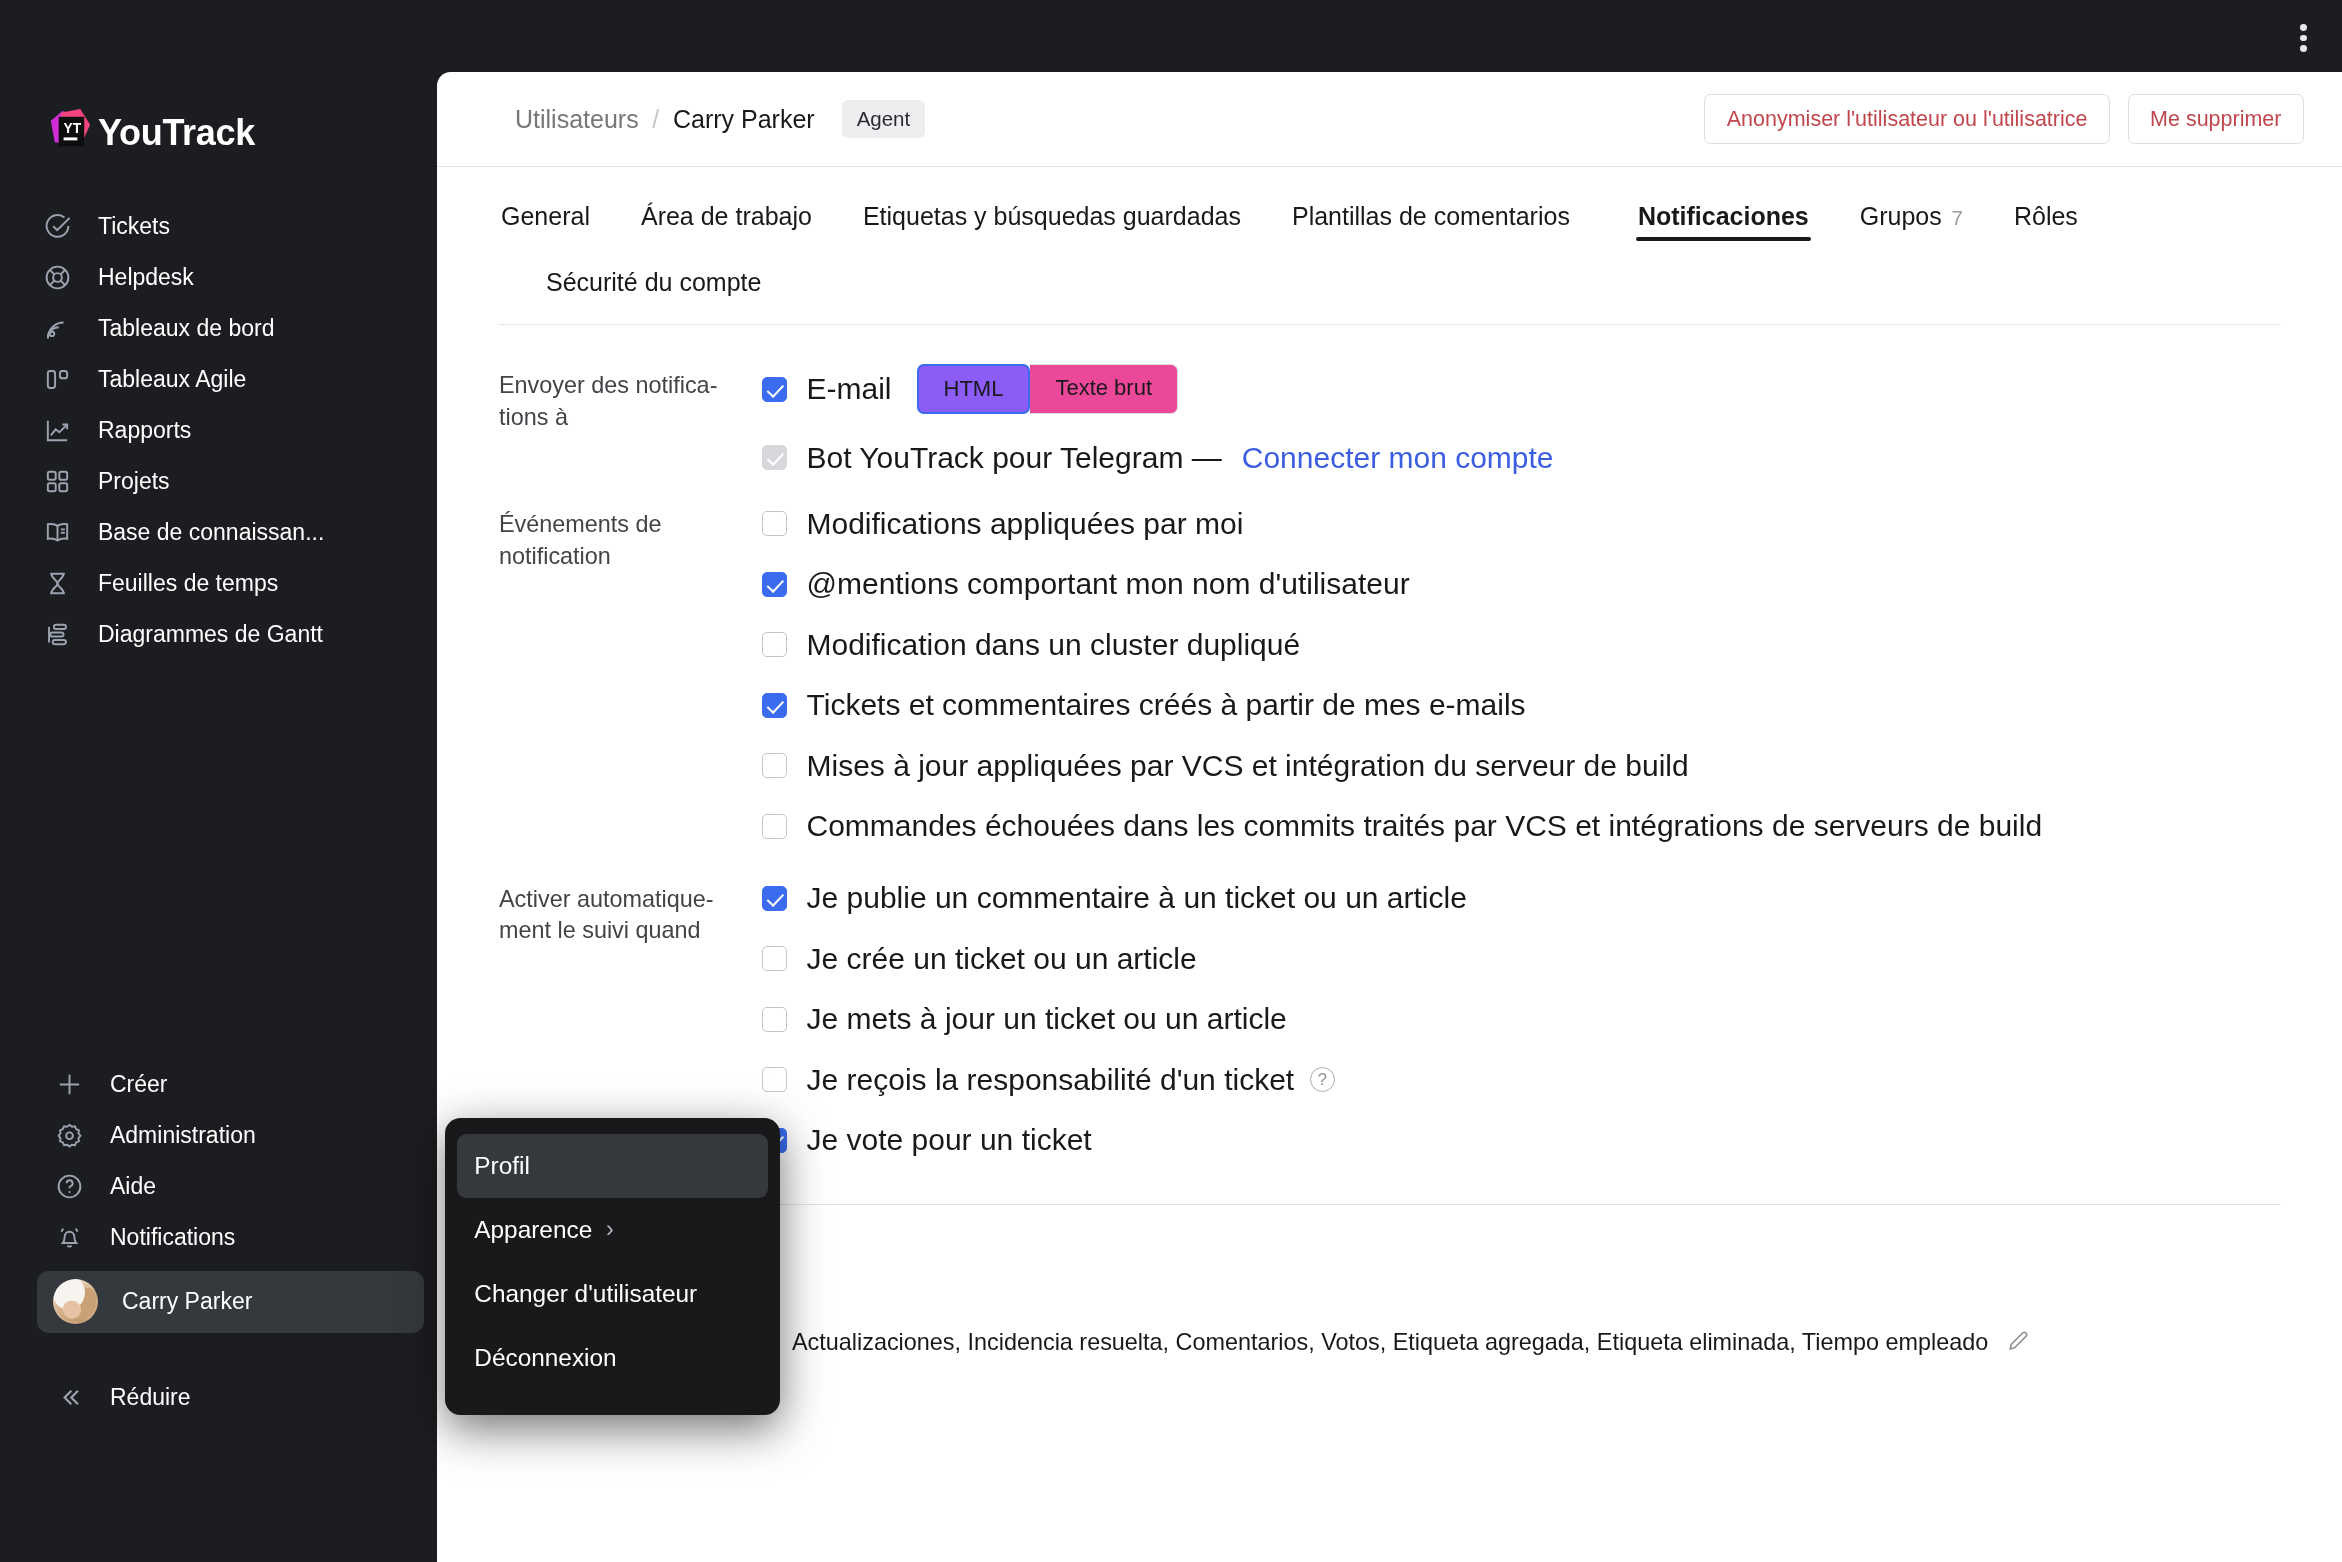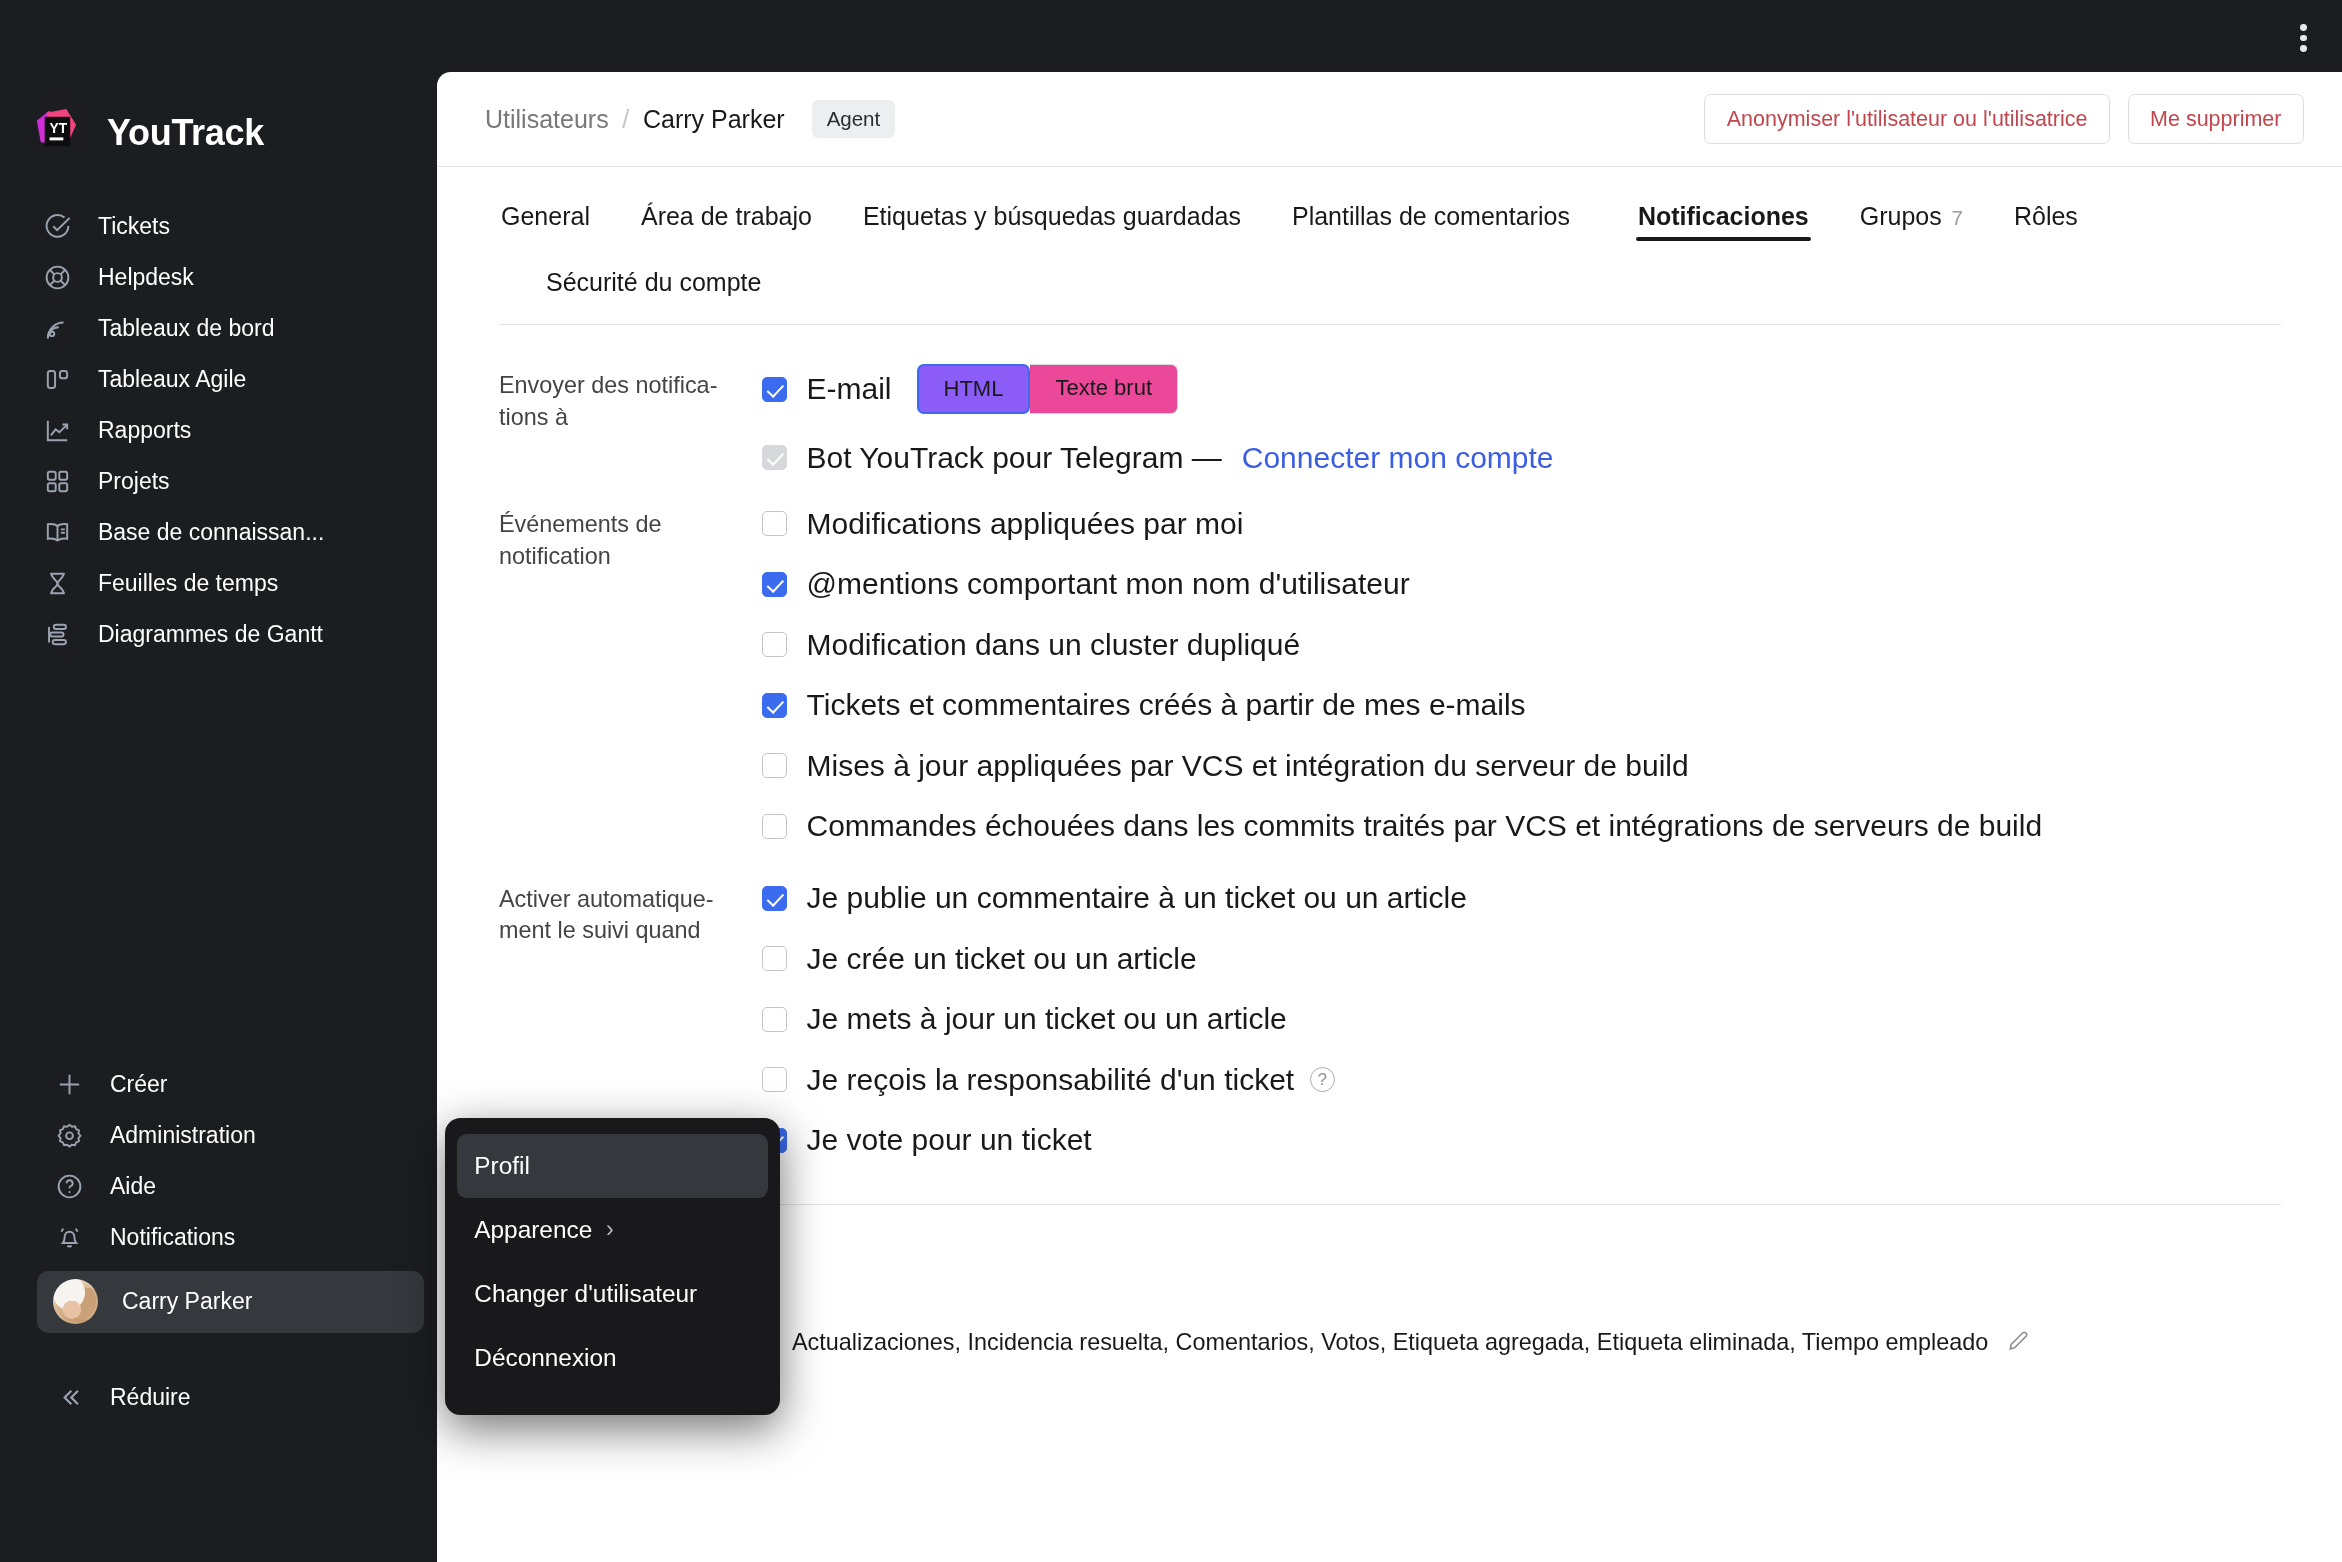"YT" .brand { gap: 25px -> 2px; padding: 27px 0 0 27px -> 27px 0 0 41px }
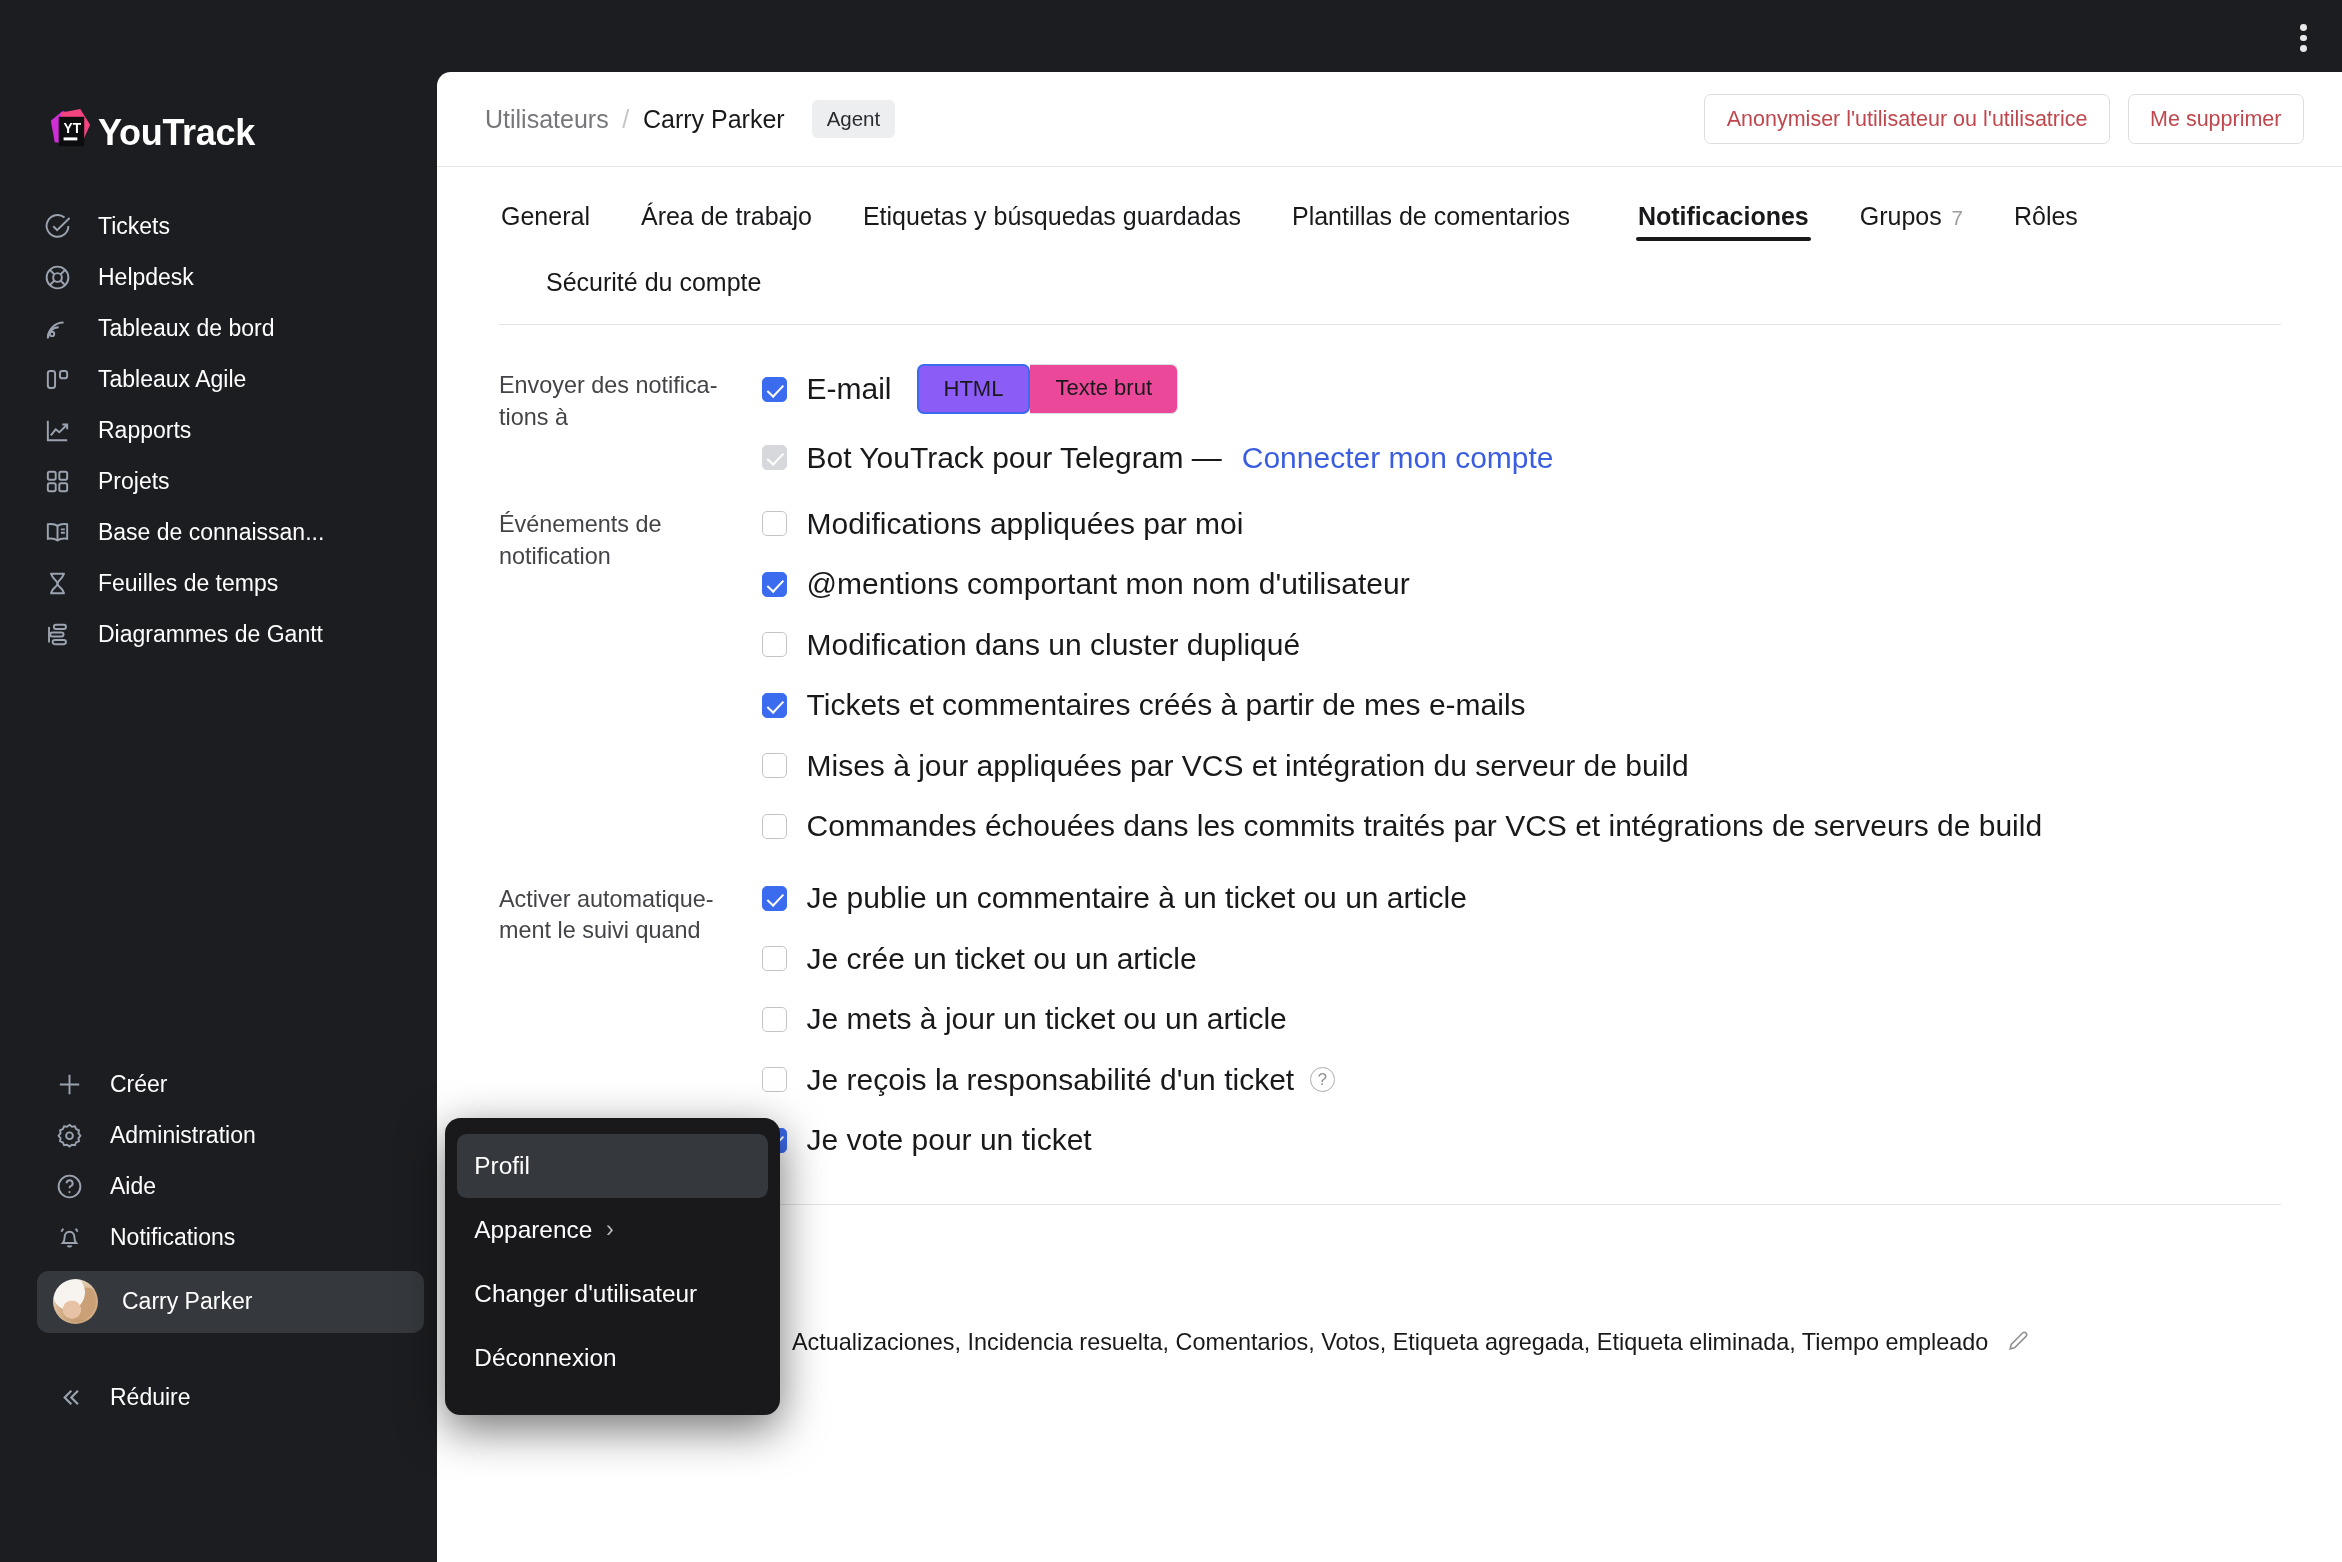"Utilisateurs" .pageheader { padding: 0 39px 0 48px -> 0 39px 0 78px }
